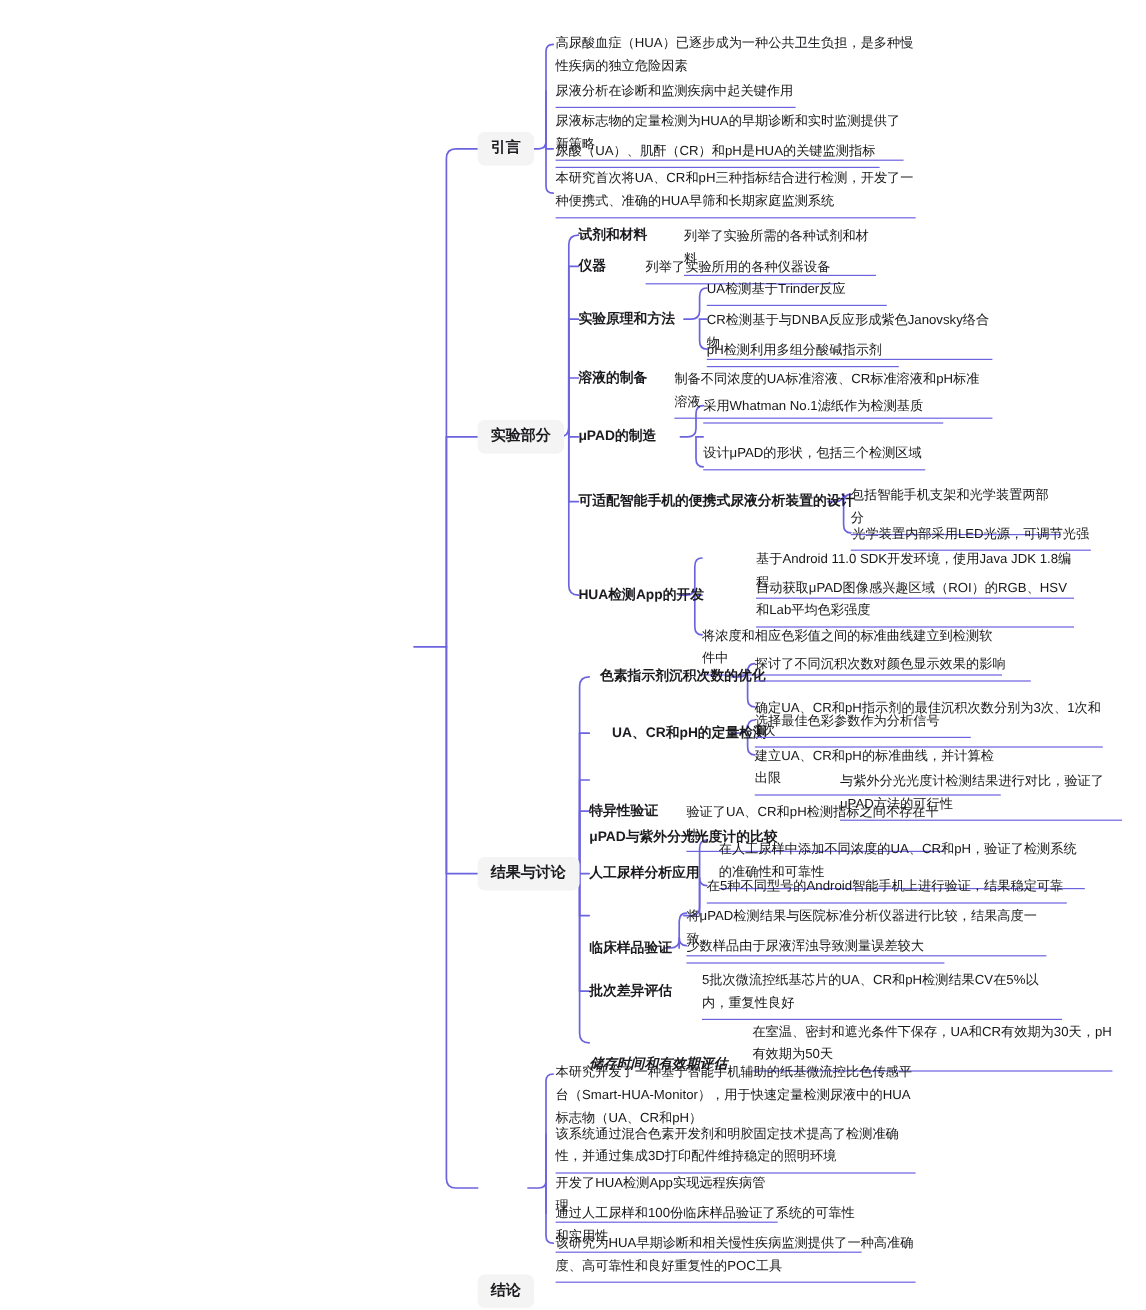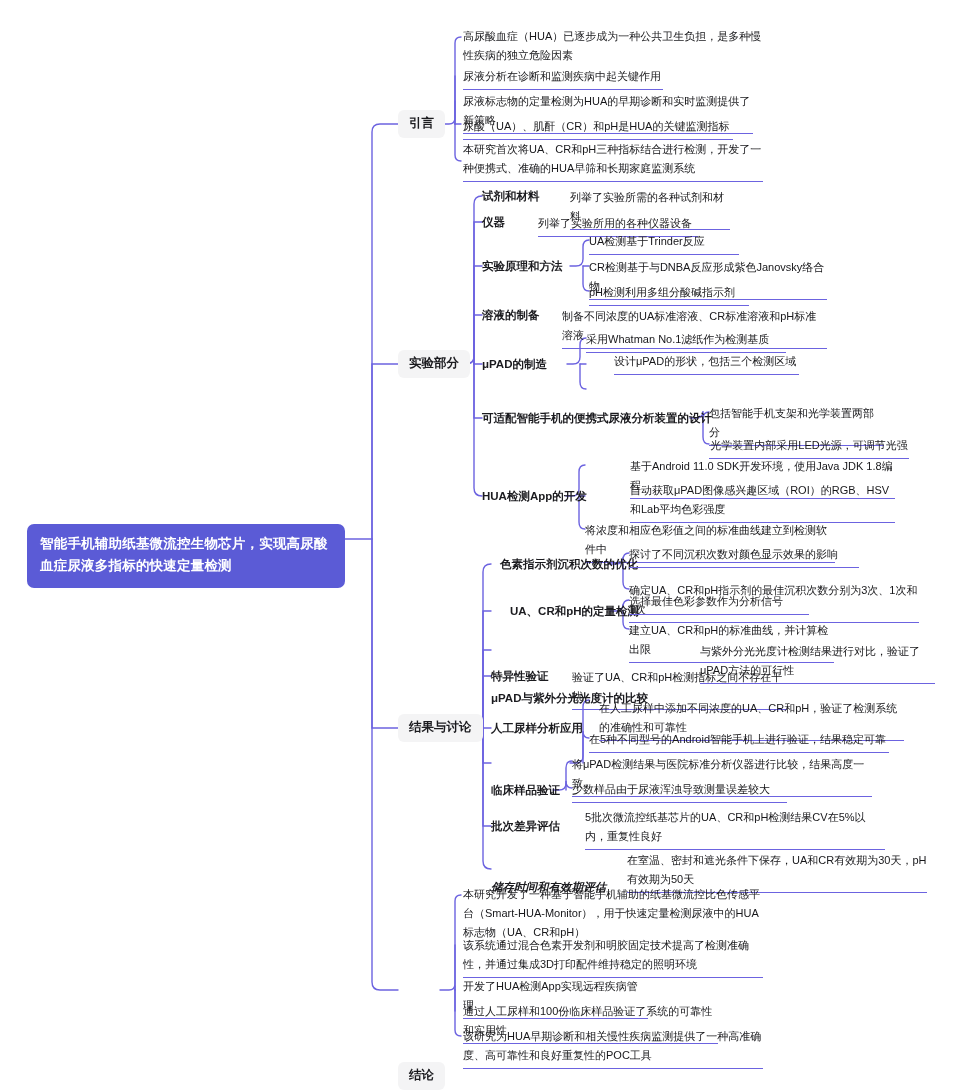"设计μPAD的形状，包括三个检测区域" div.leaf { margin-left: 28px -> none; top: 352px -> 369px }
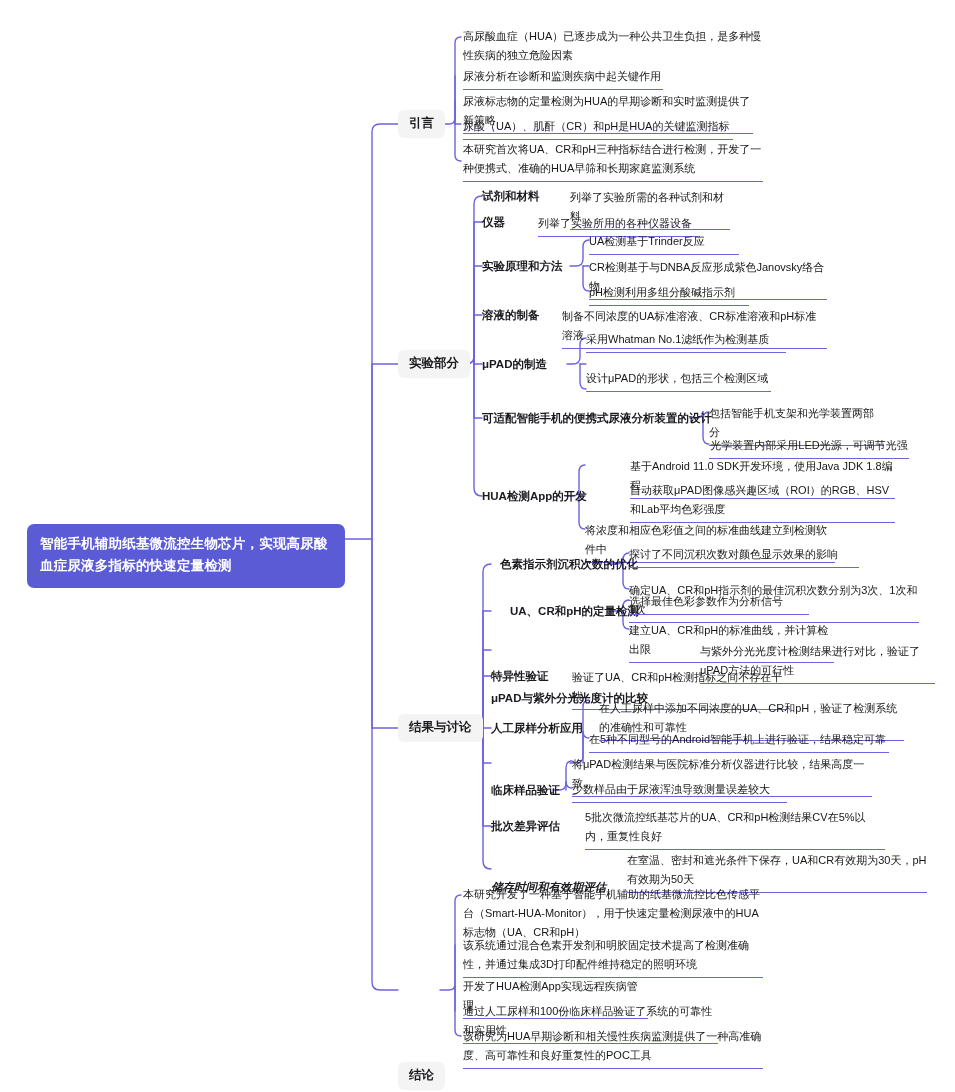"智能手机辅助纸基微流控生物芯片，实现高尿酸血症尿液多指标的快速定量检测" div.root-node { html: <div> <span>智能手机辅助纸基微流控生物芯片，实现高尿酸血症尿液多指标的快速定量检测</span> </div> -> none }
